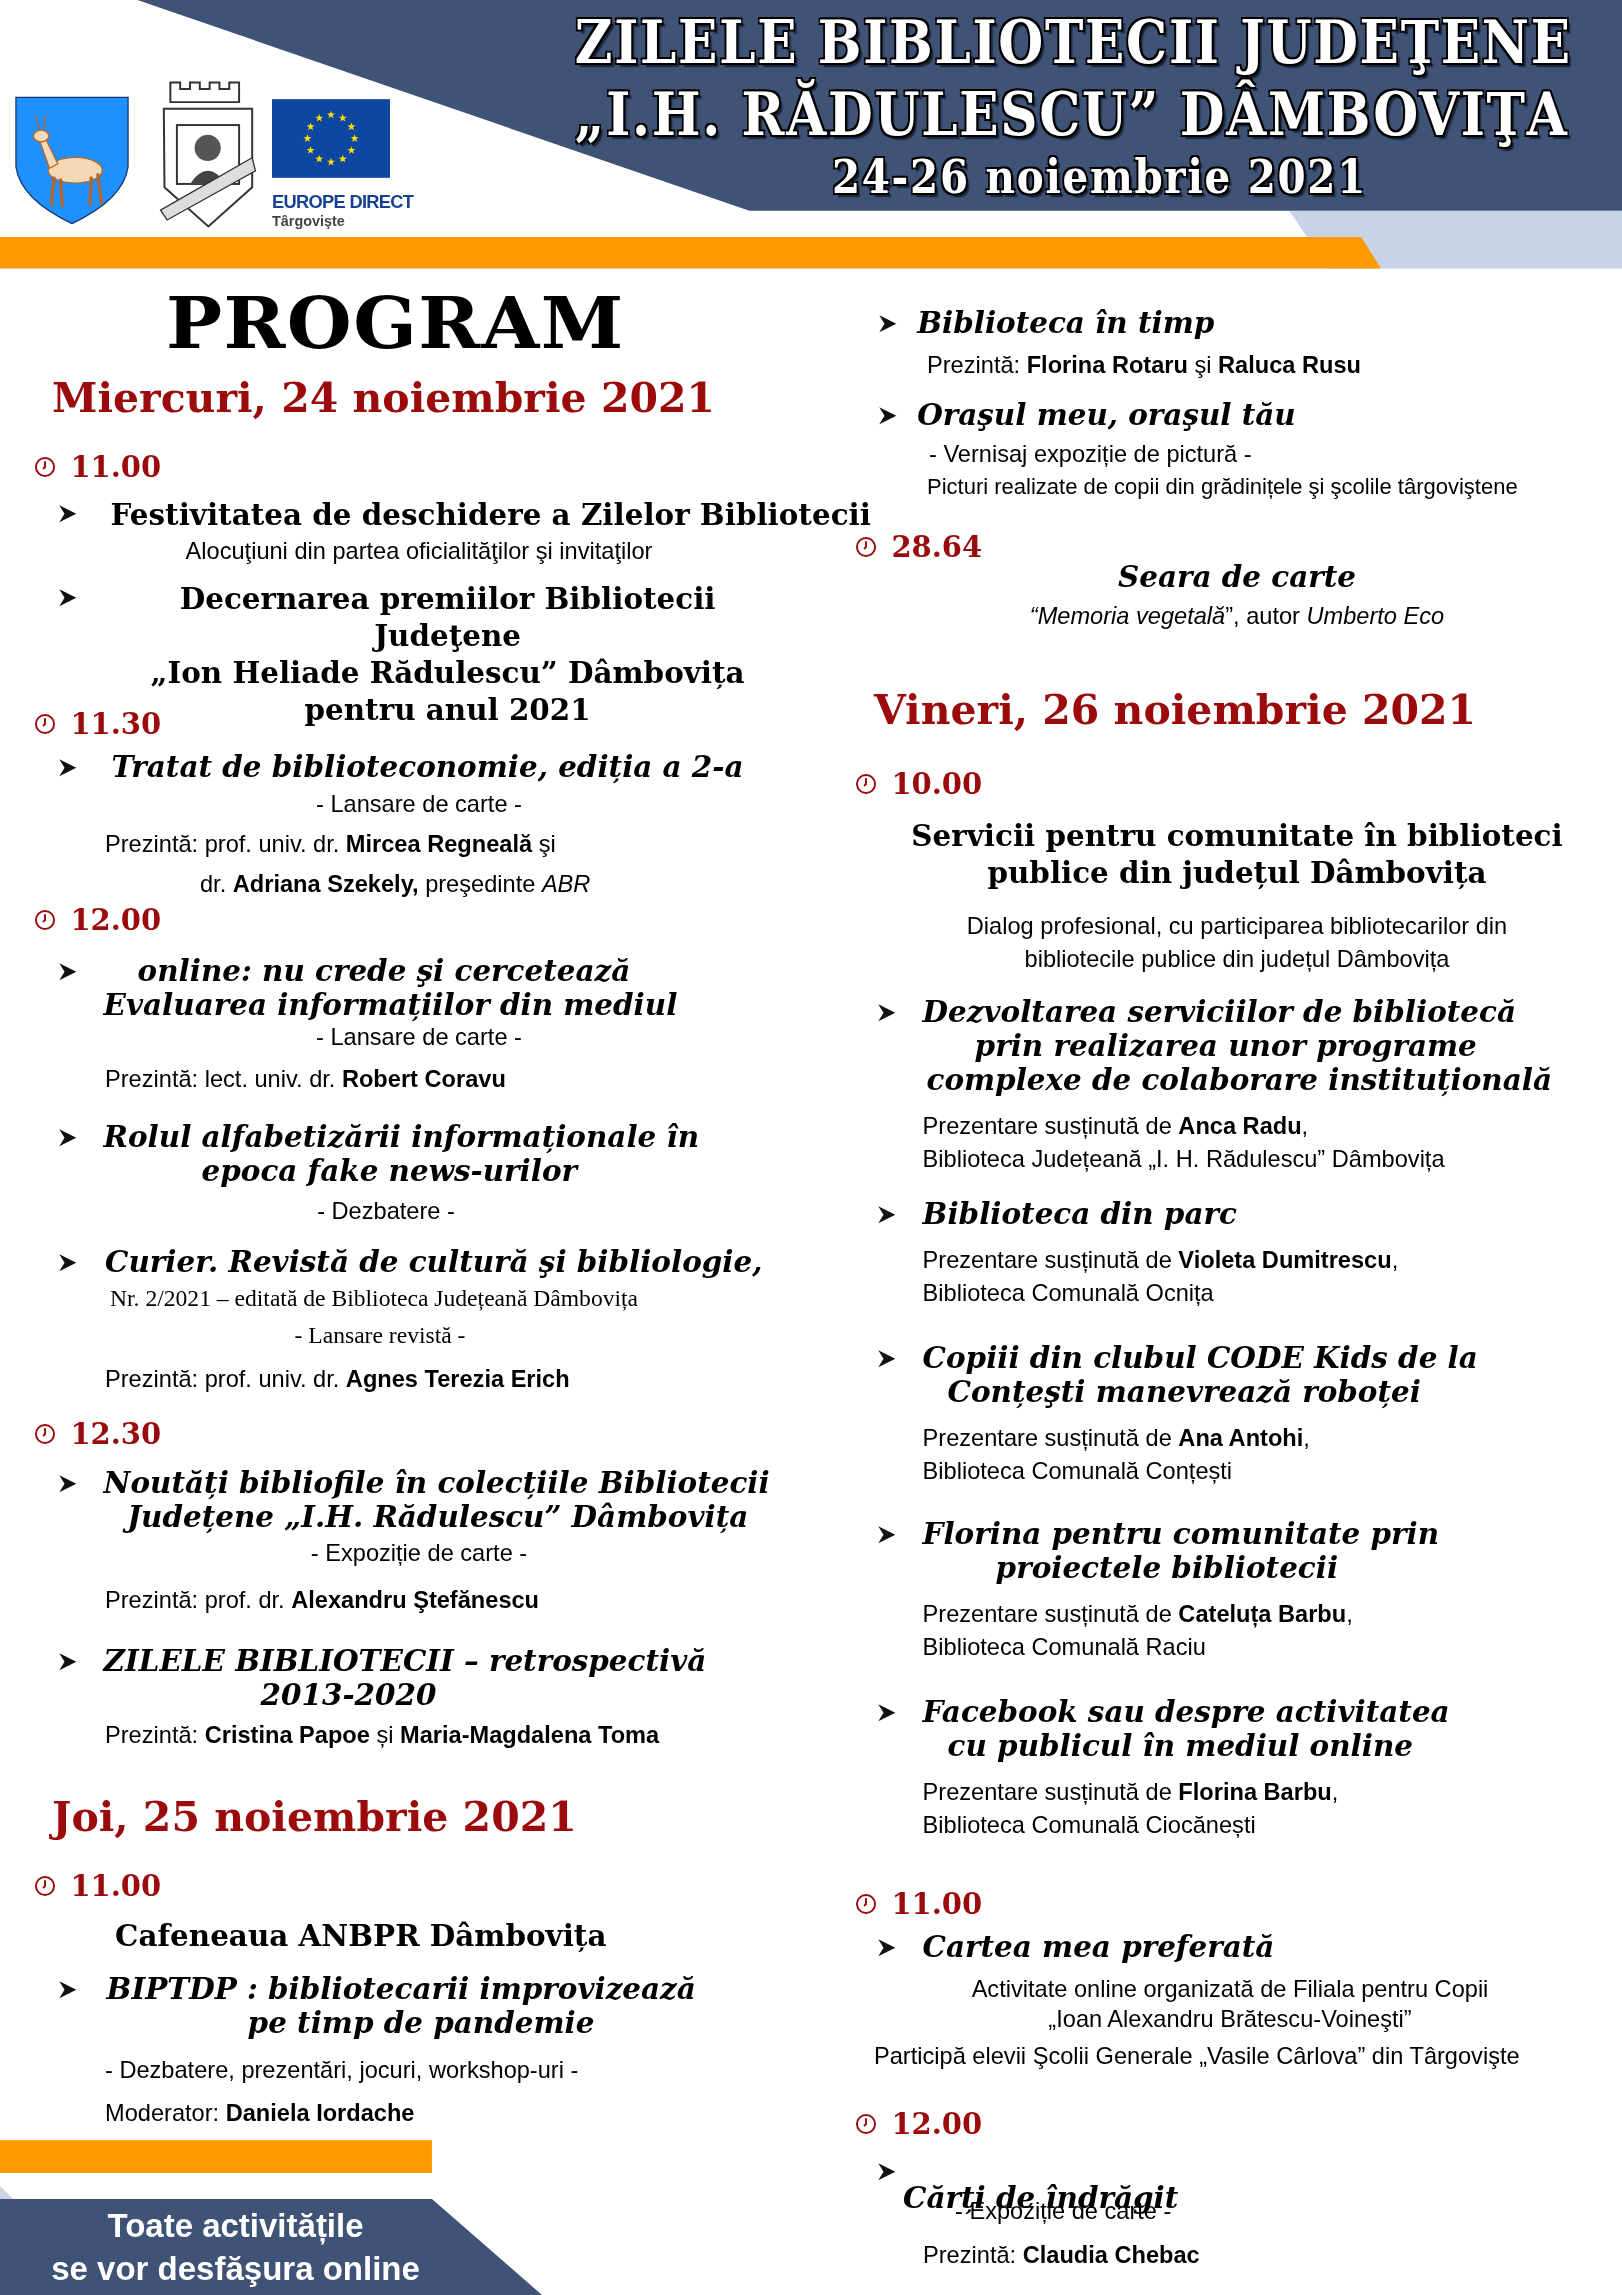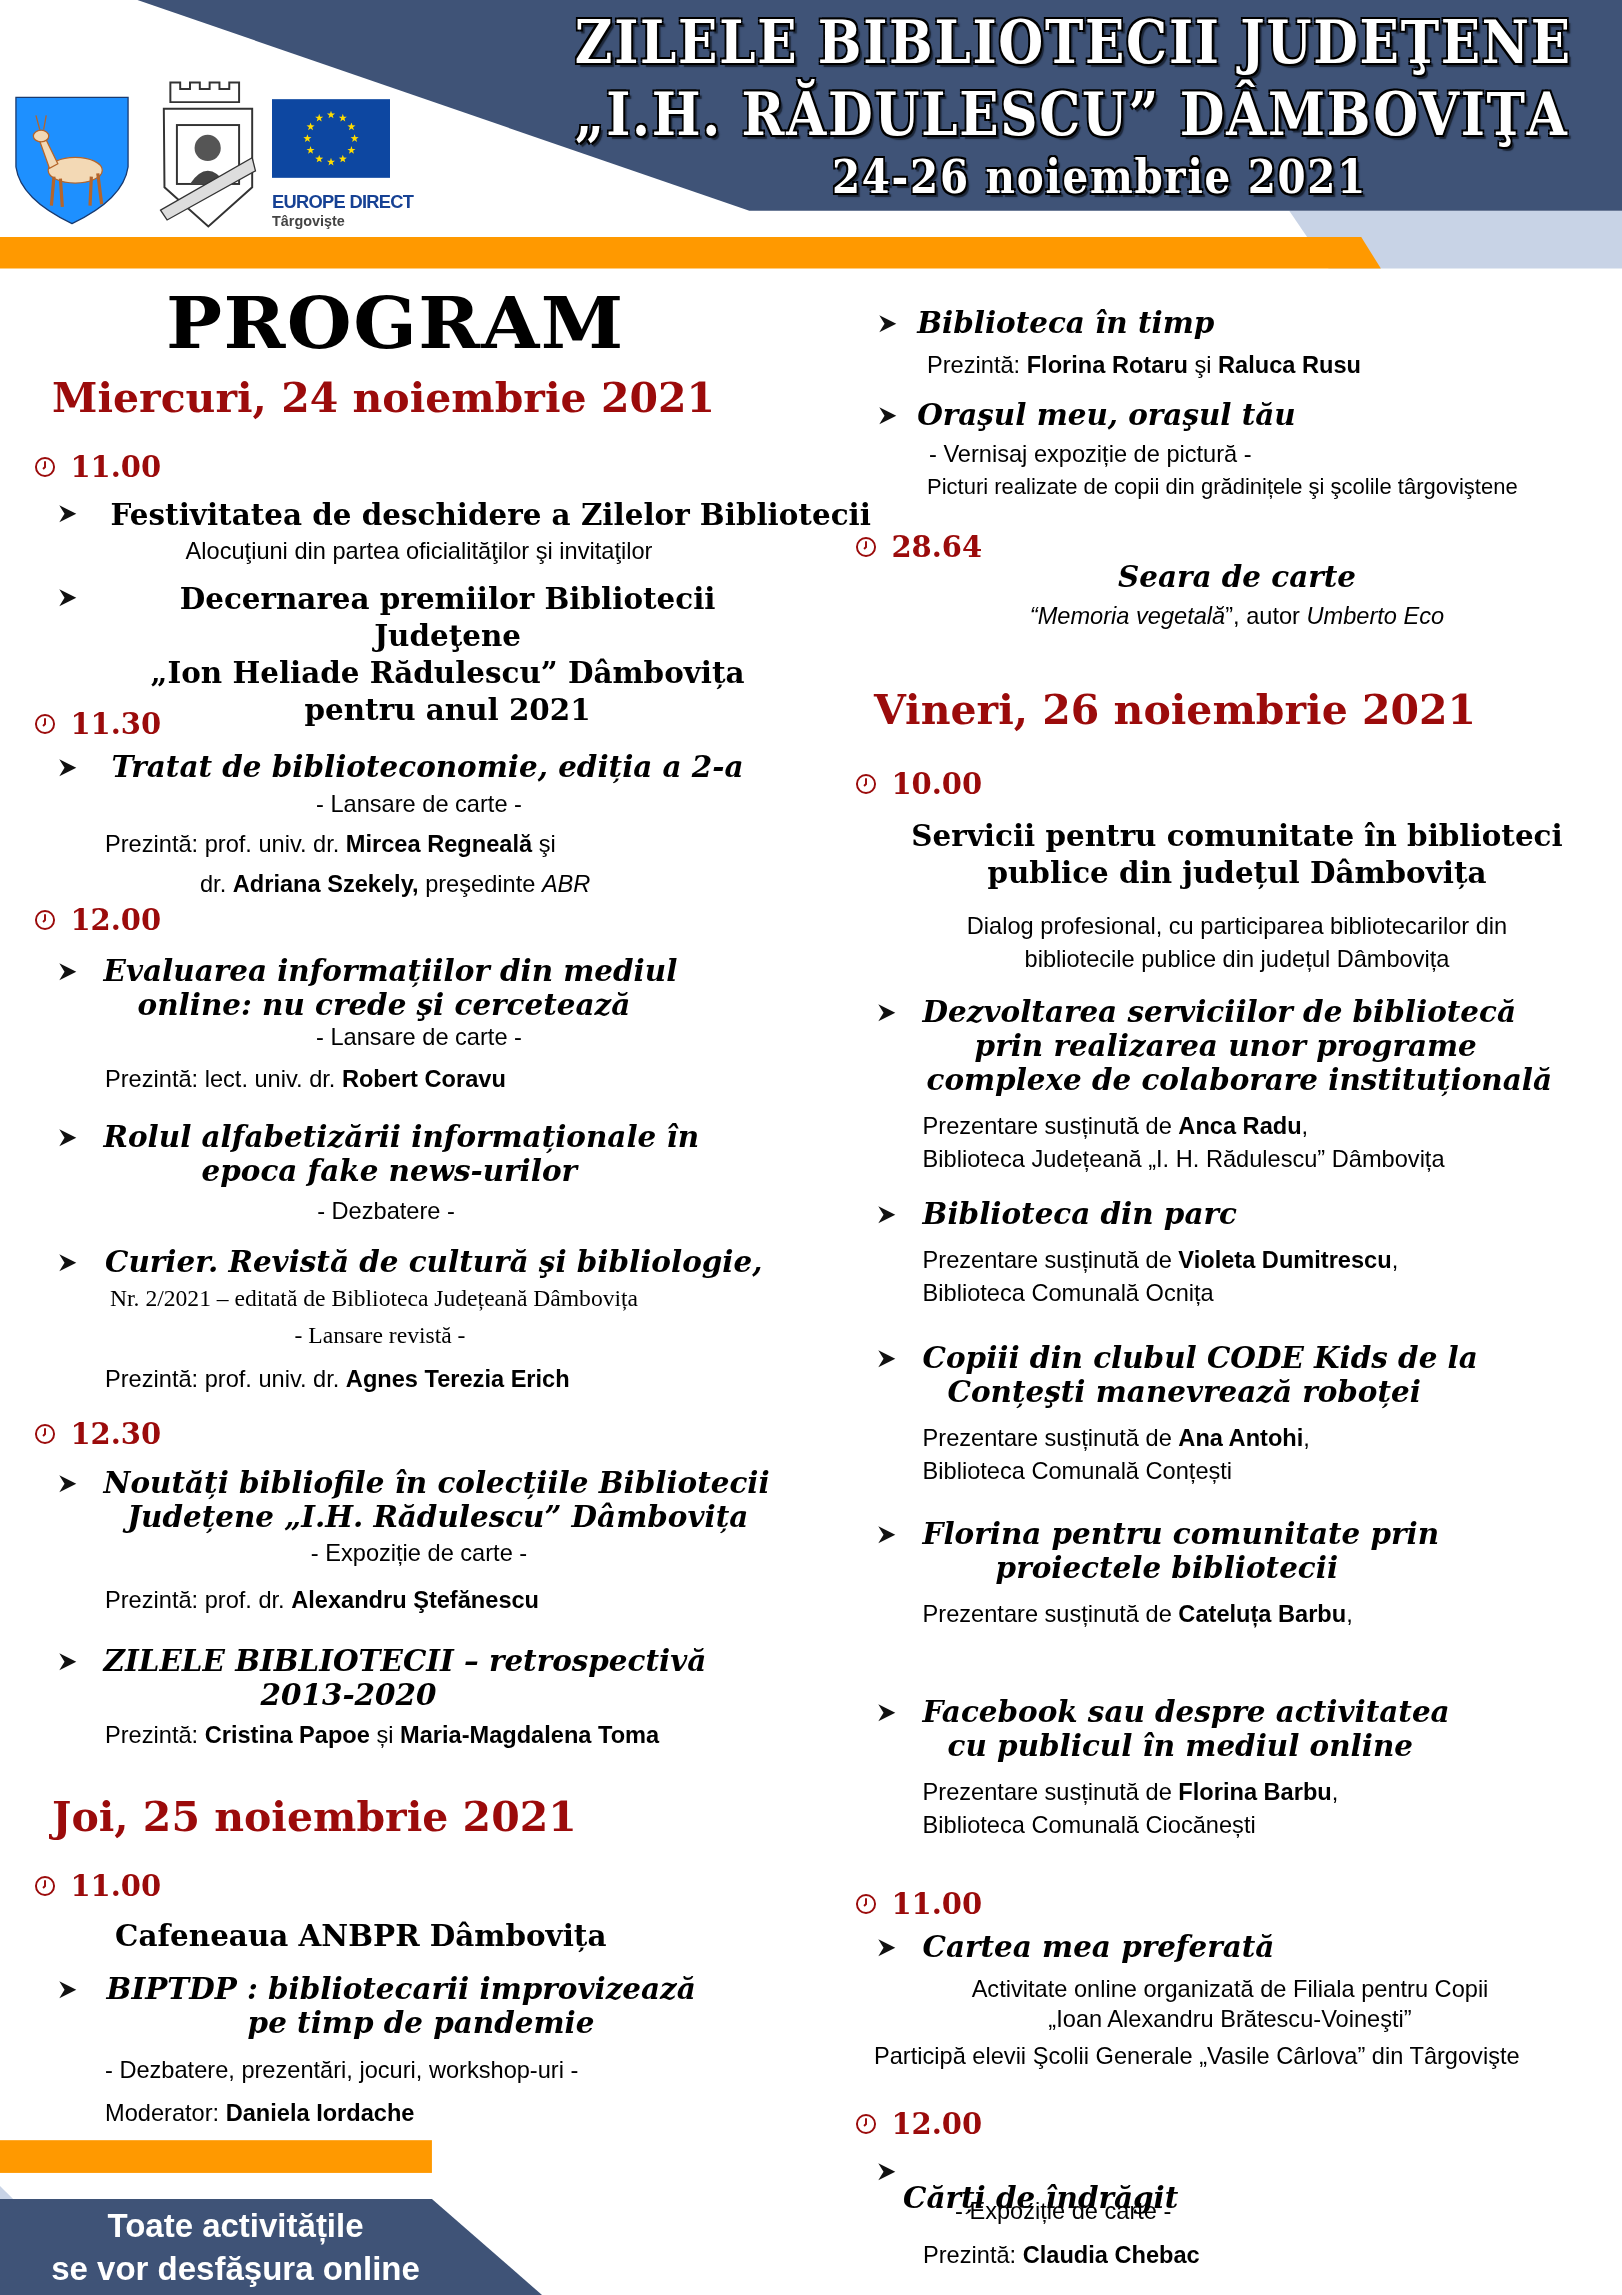"Evaluarea informațiilor din mediul" div.ititle { order: before "online: nu crede şi cercetează" -> after "online: nu crede şi cercetează" }
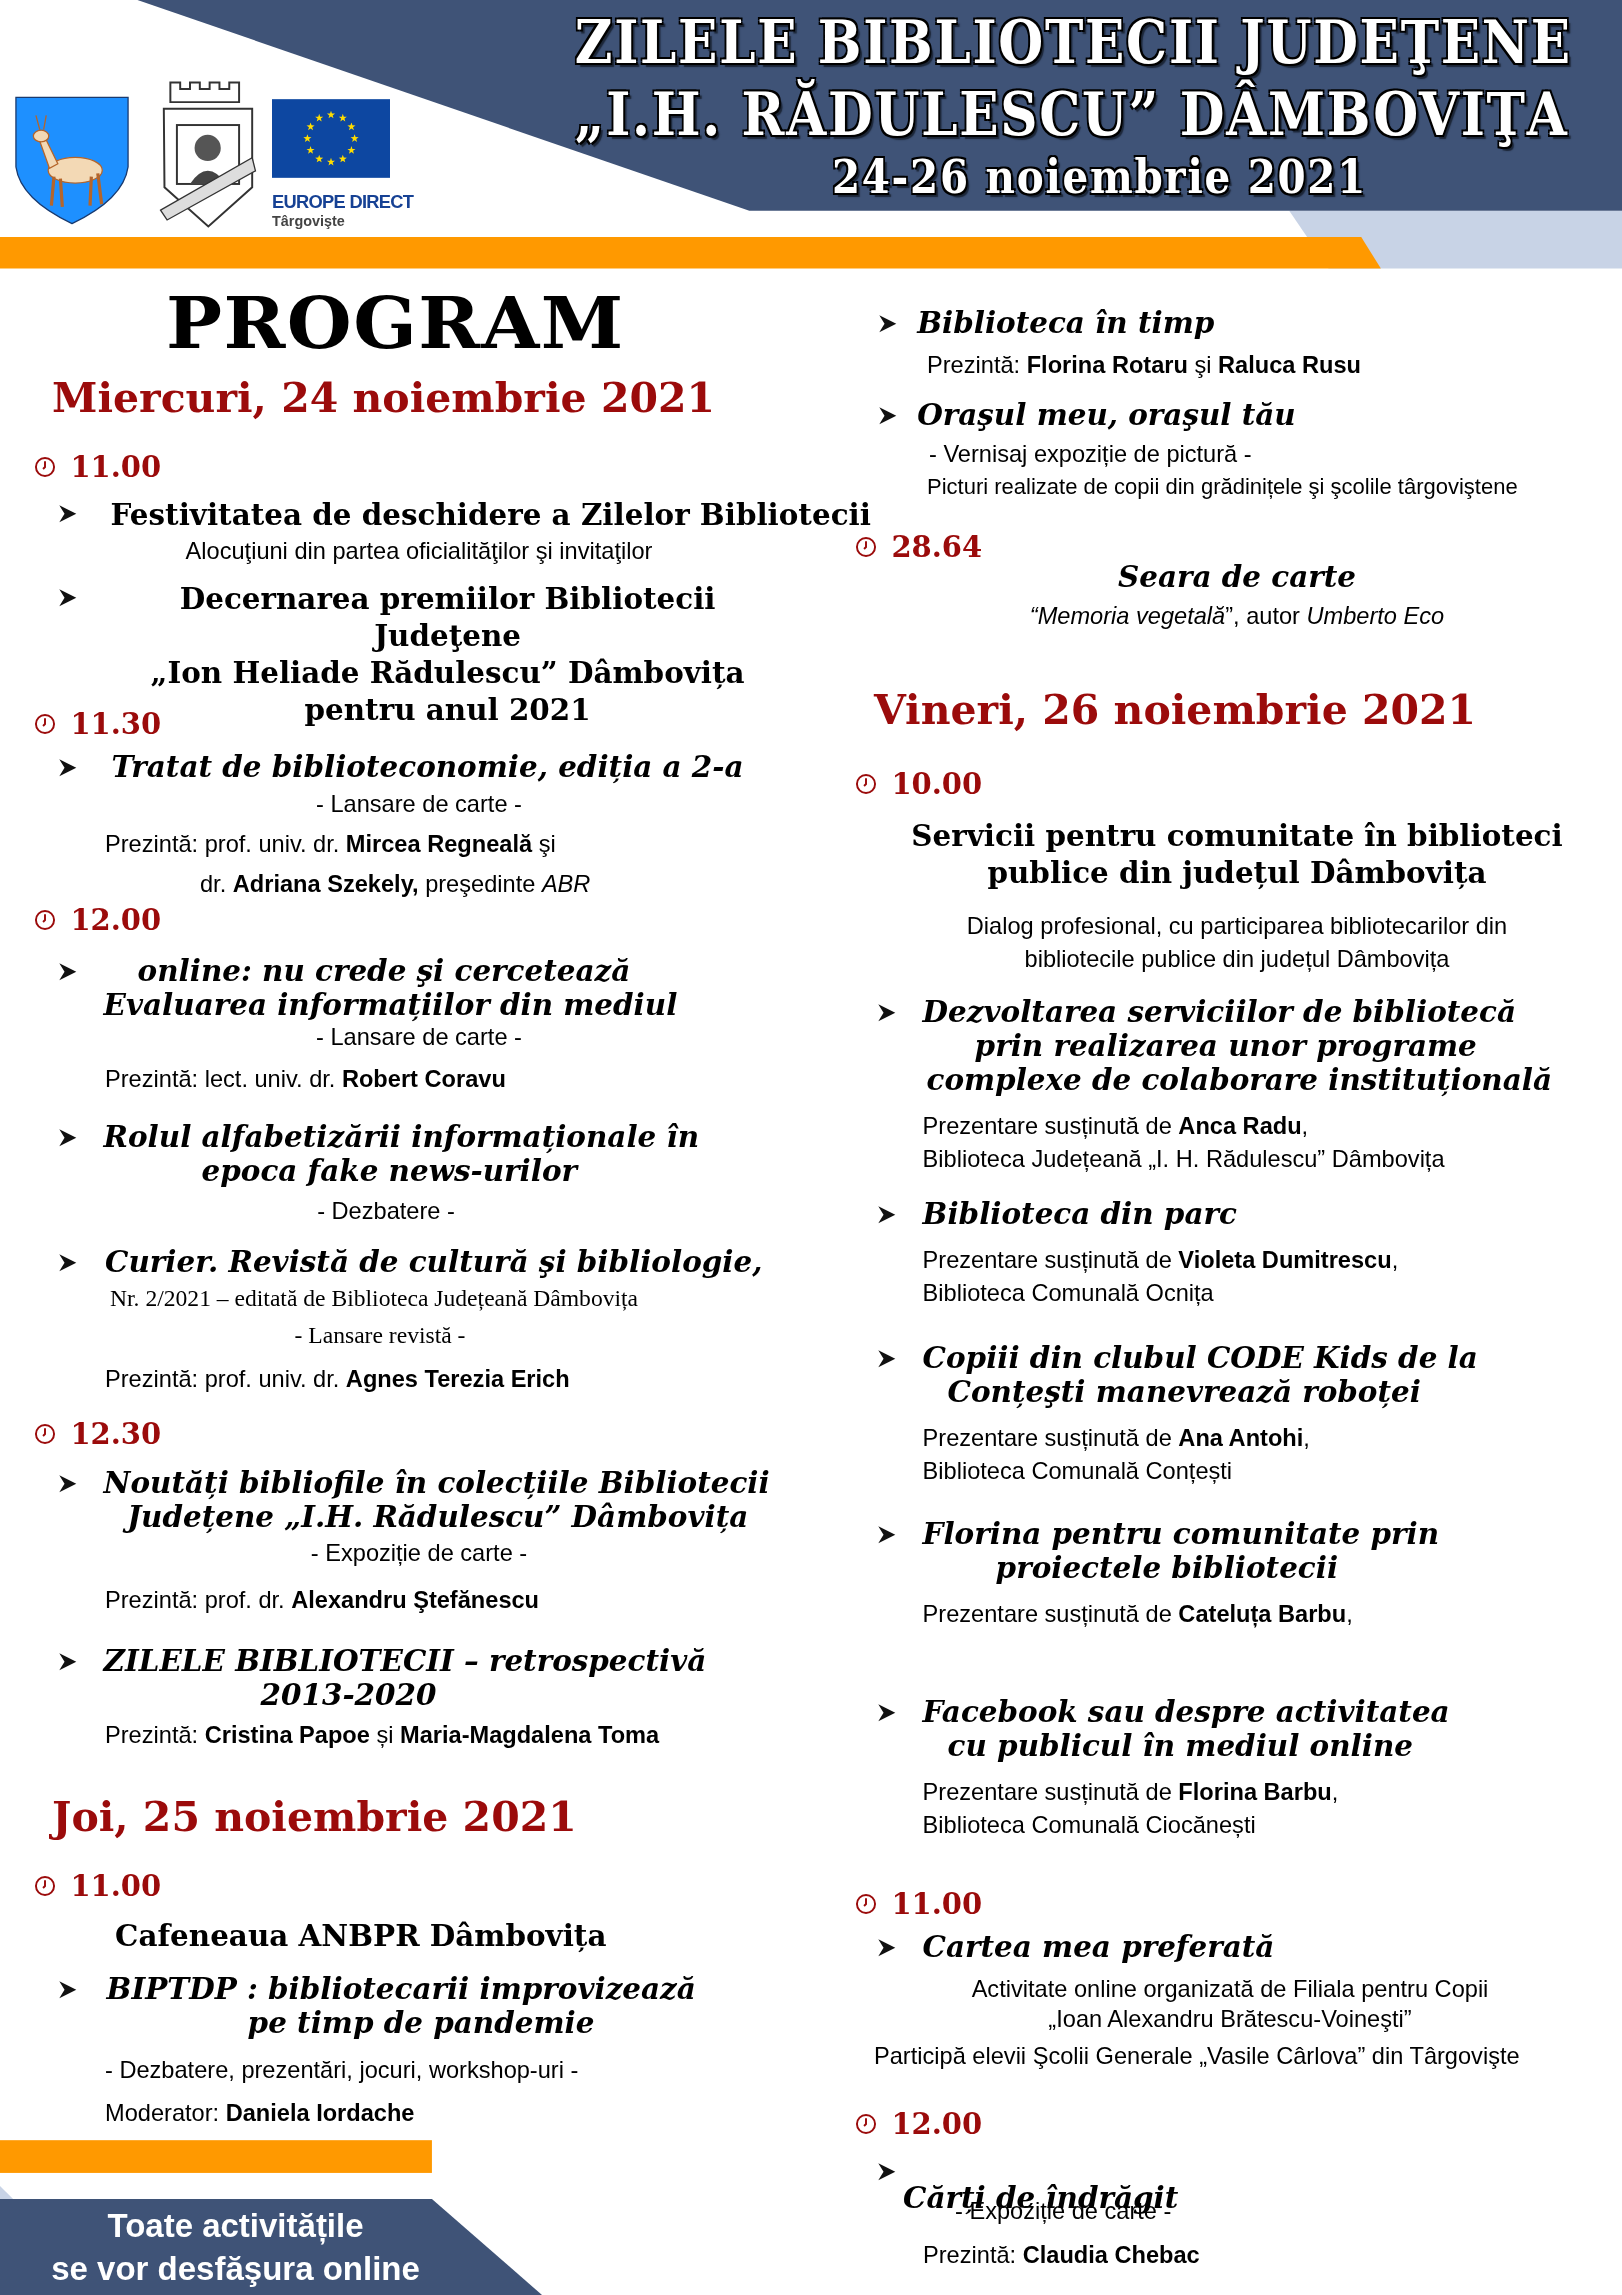"Biblioteca Comunală Raciu" div { html: none -> <div>Biblioteca Comunală Raciu</div> }
